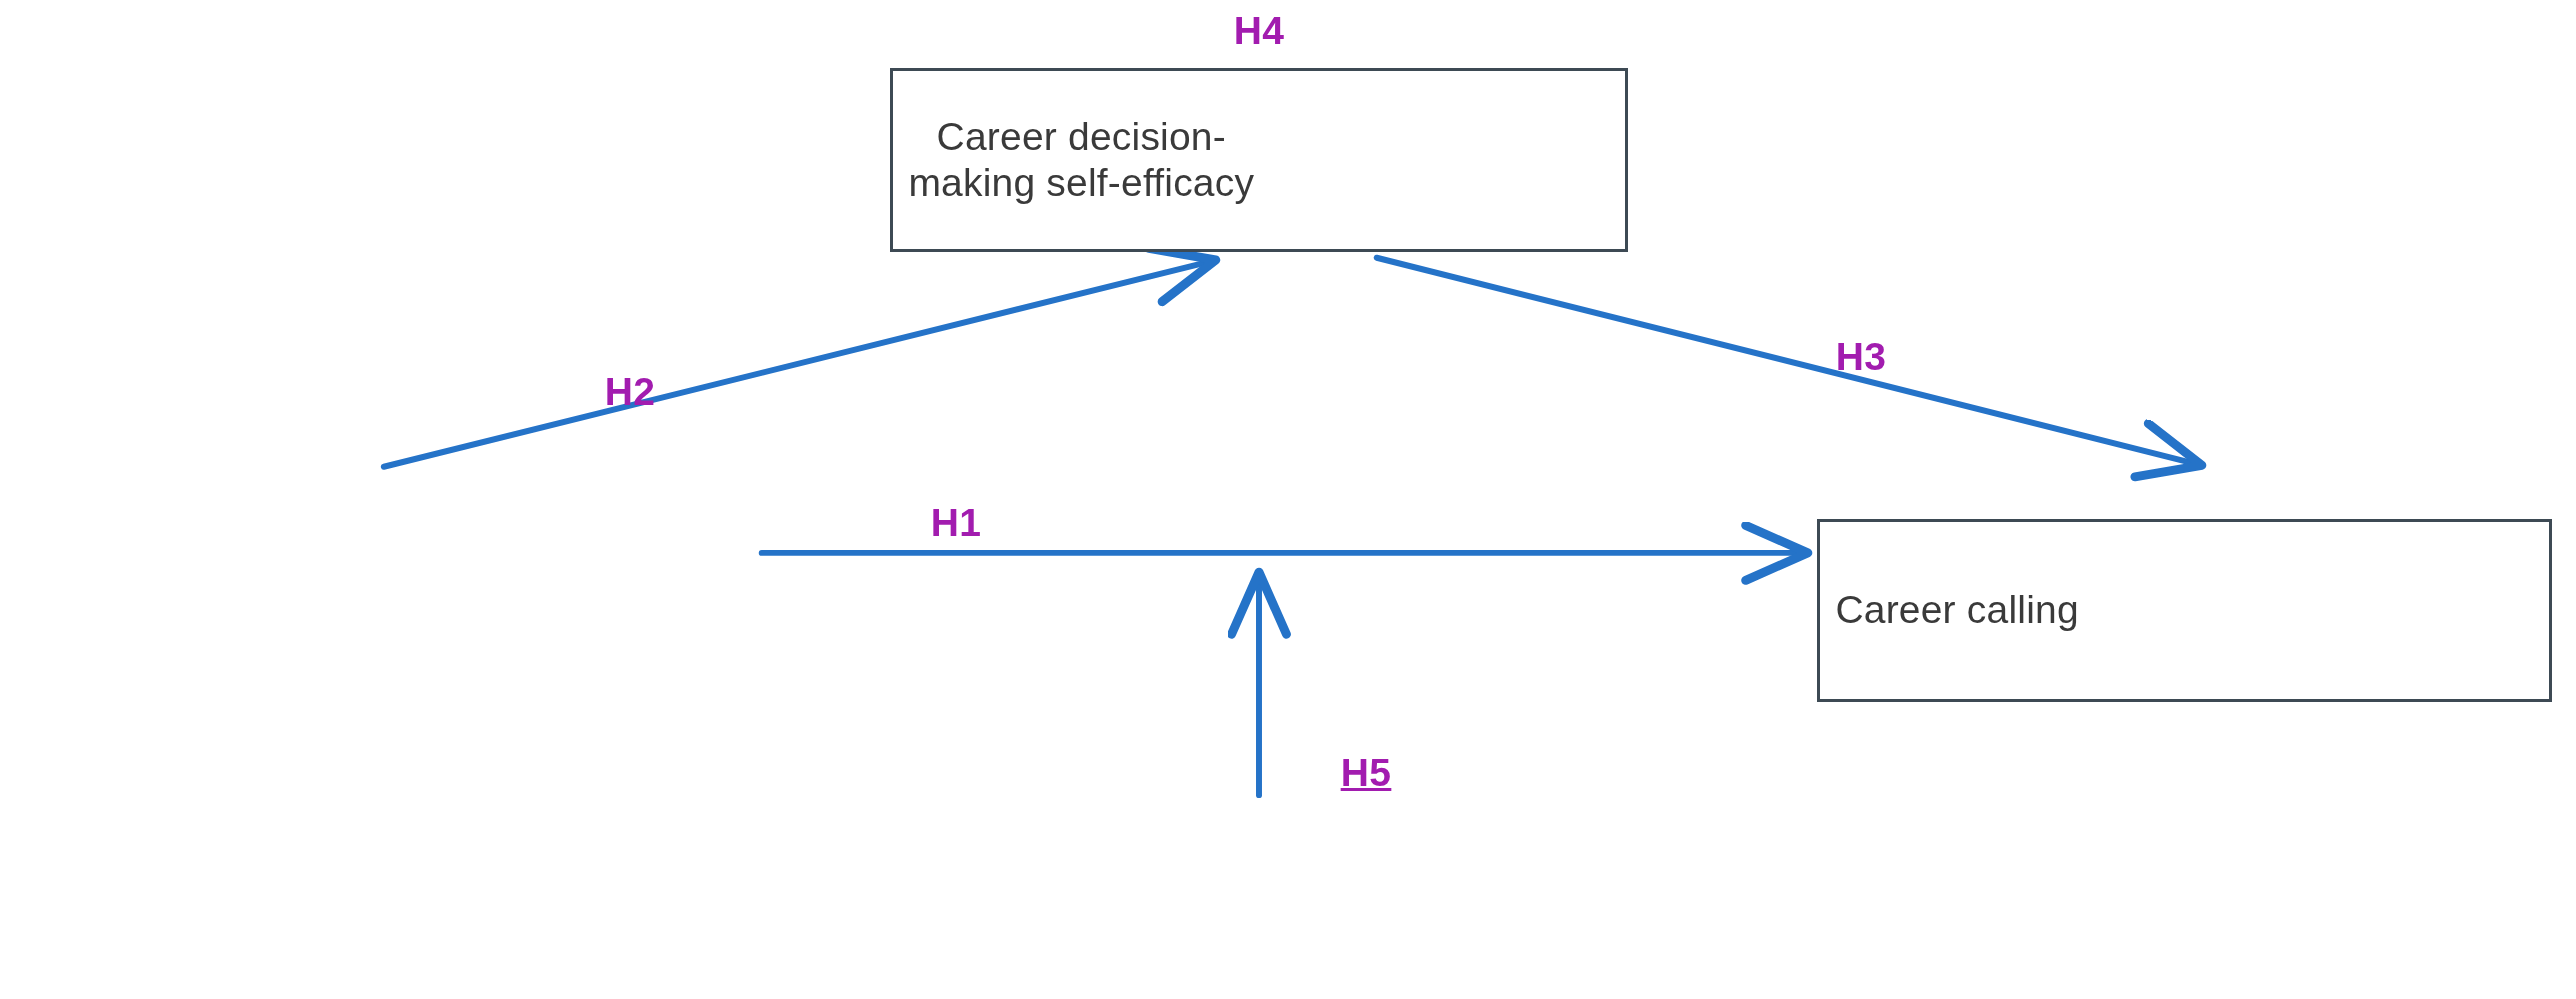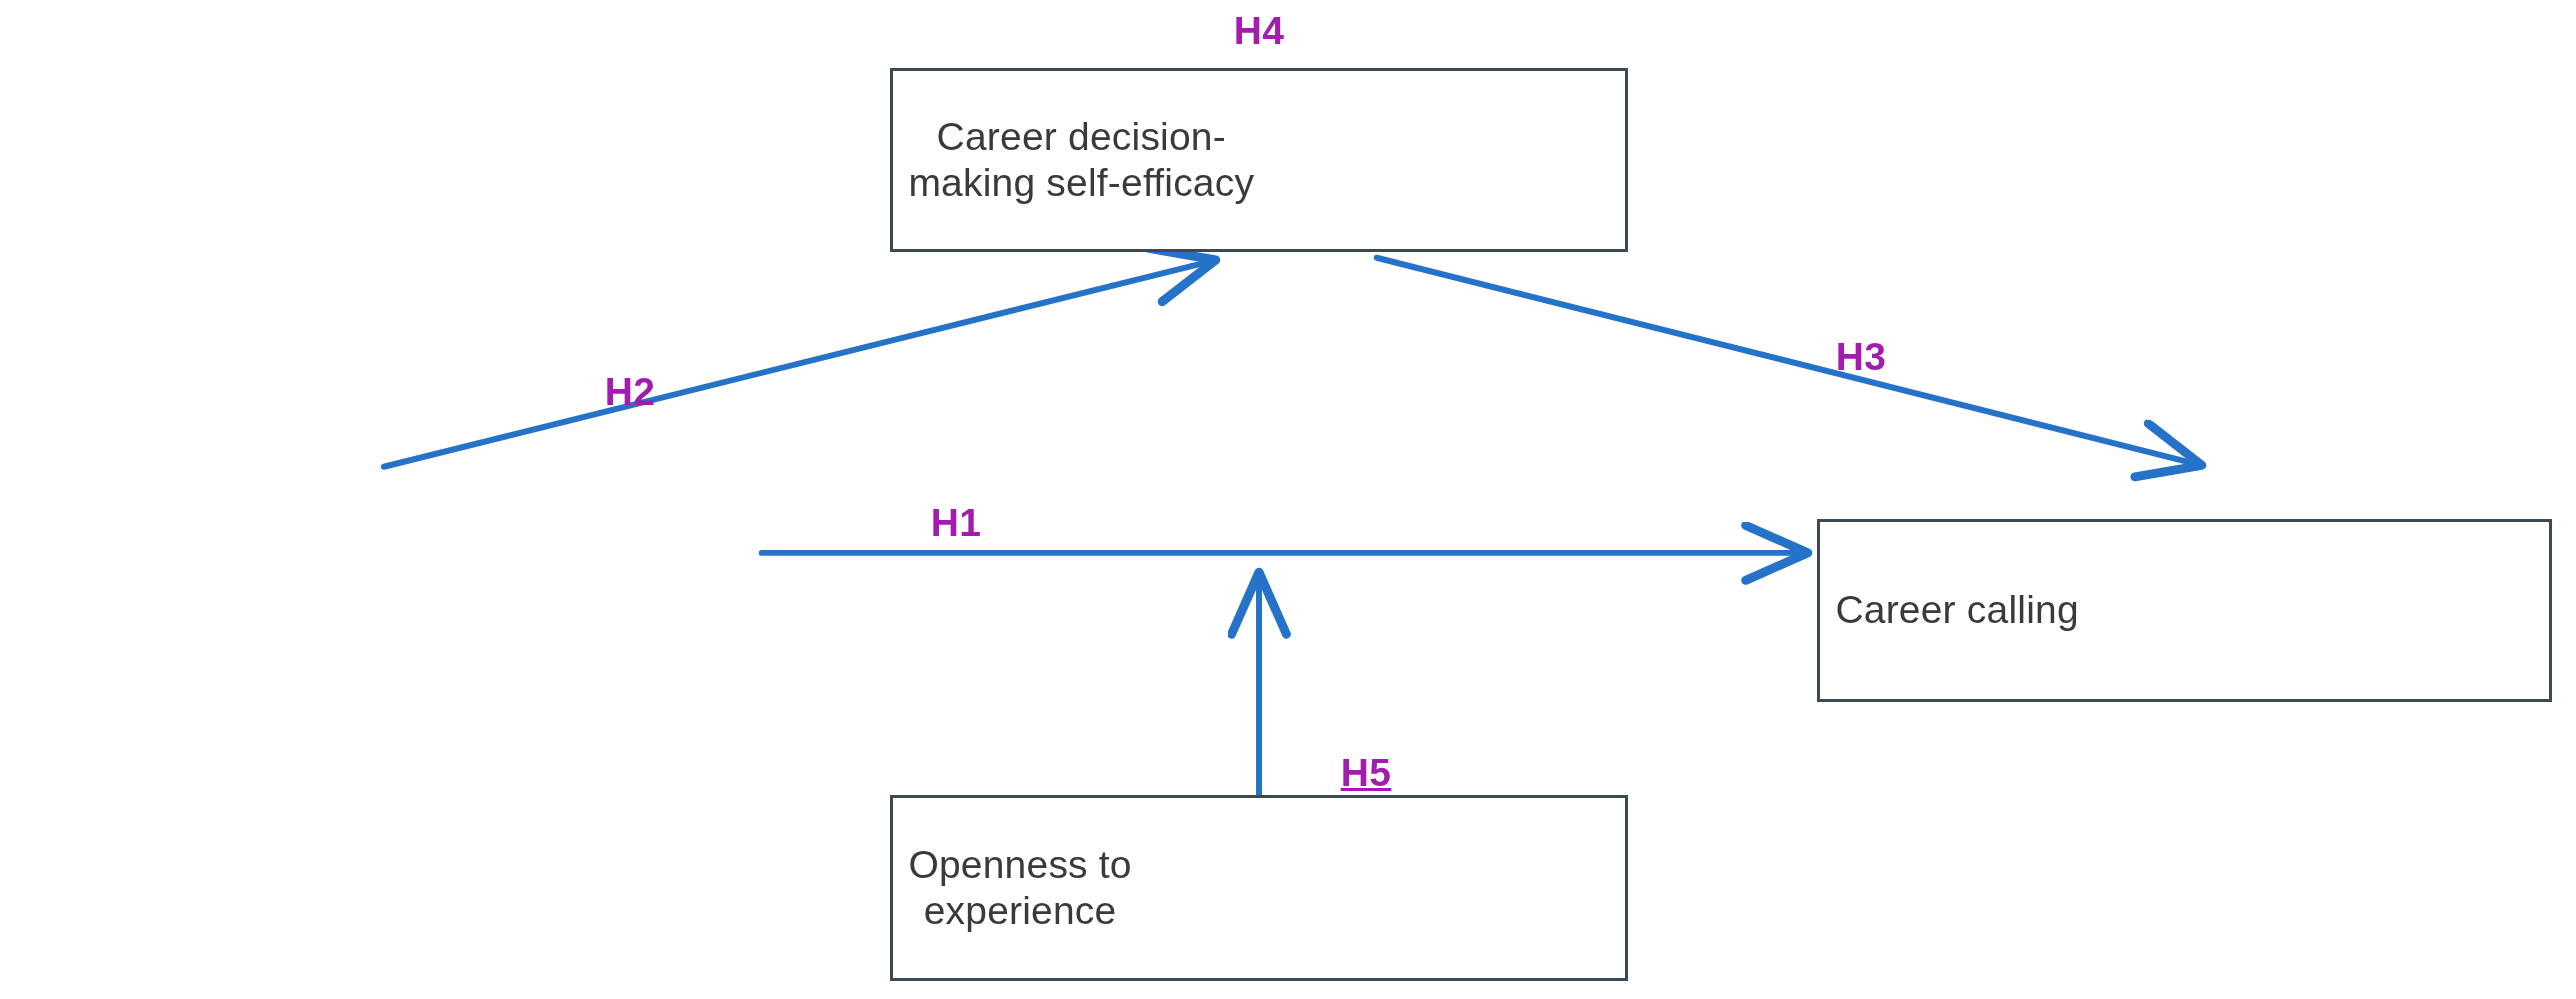"Openness to" div.node-box { html: <div> <span>Openness to experience</span> </div> -> none }
